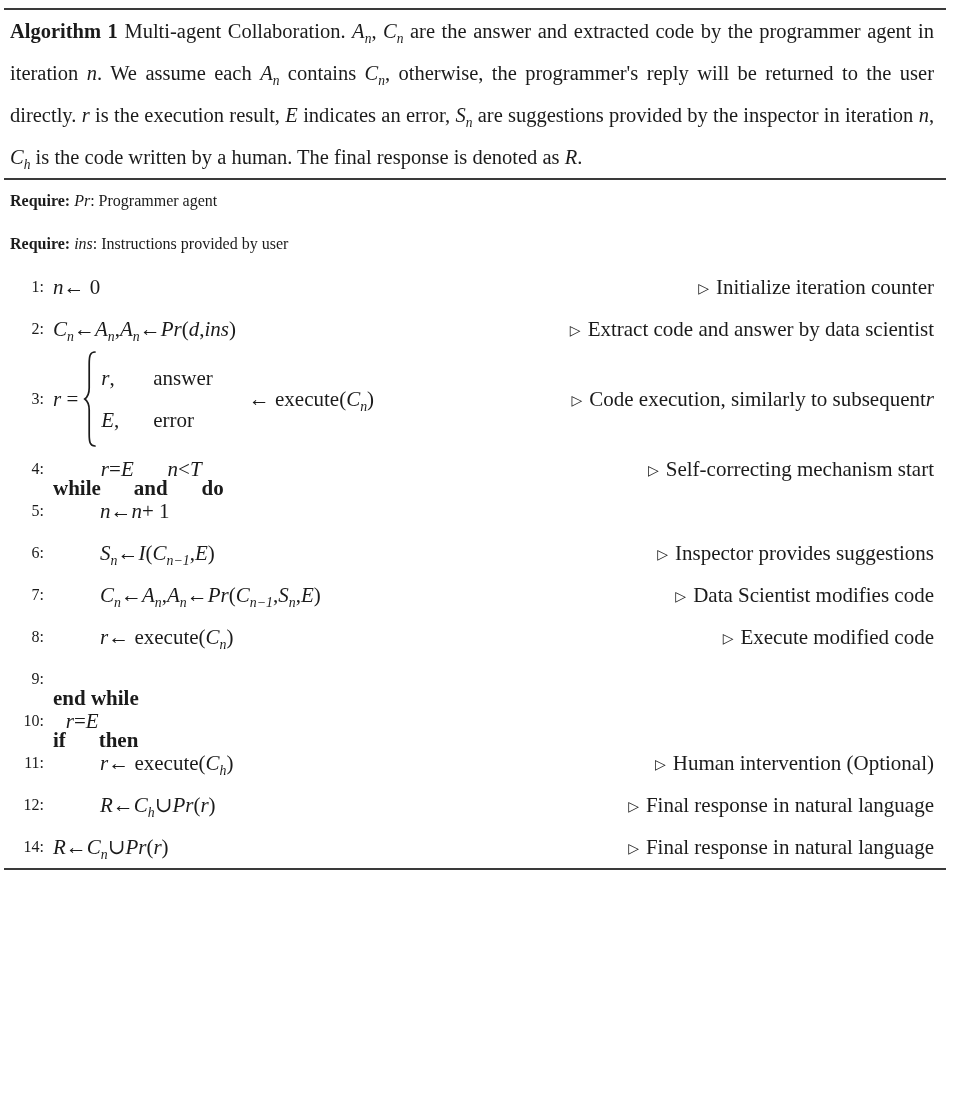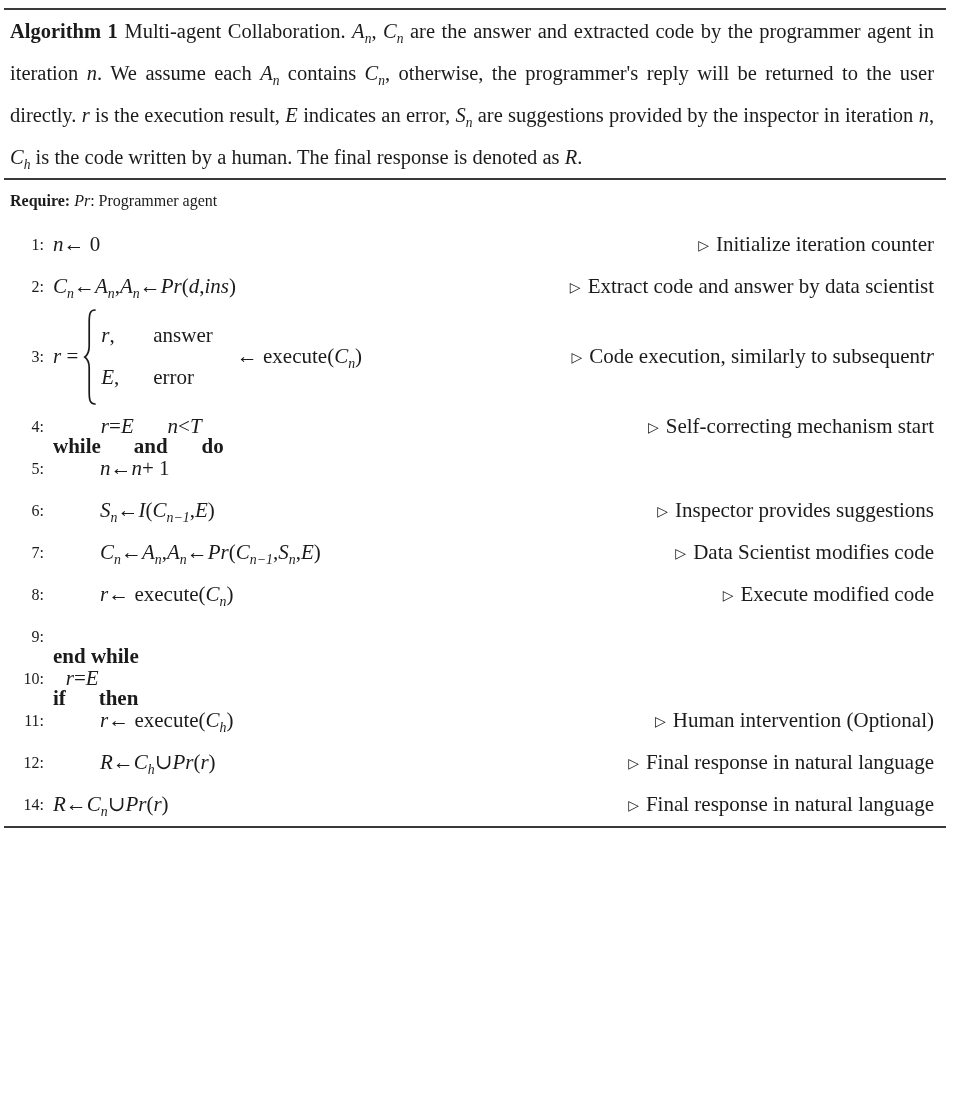"Require: ins: Instructions provided by" div.req-row { html: none -> <div><span>Require:</span> <span>ins</span><span>: Instructions provided by user</span></div> }
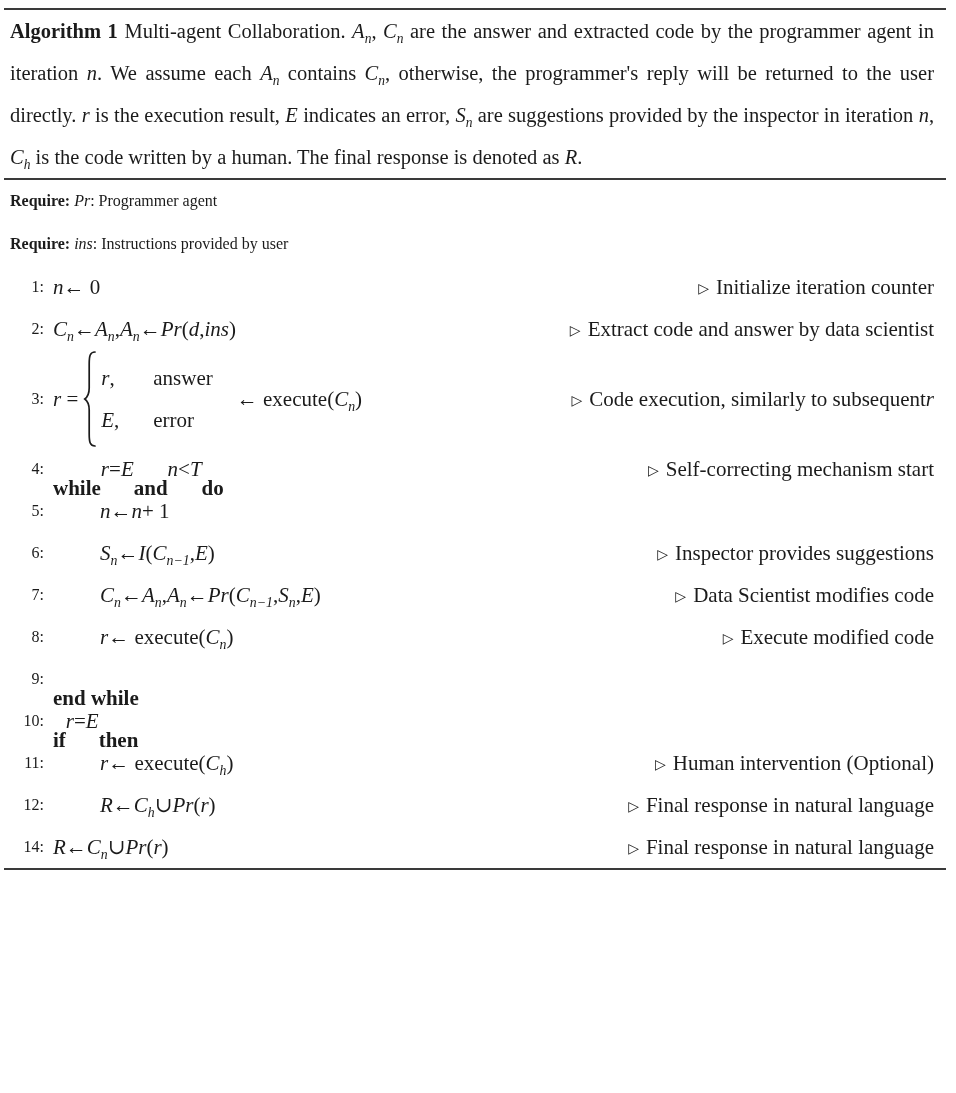"← execute(Cn)" .case-after { margin-left: 24px -> 36px }
